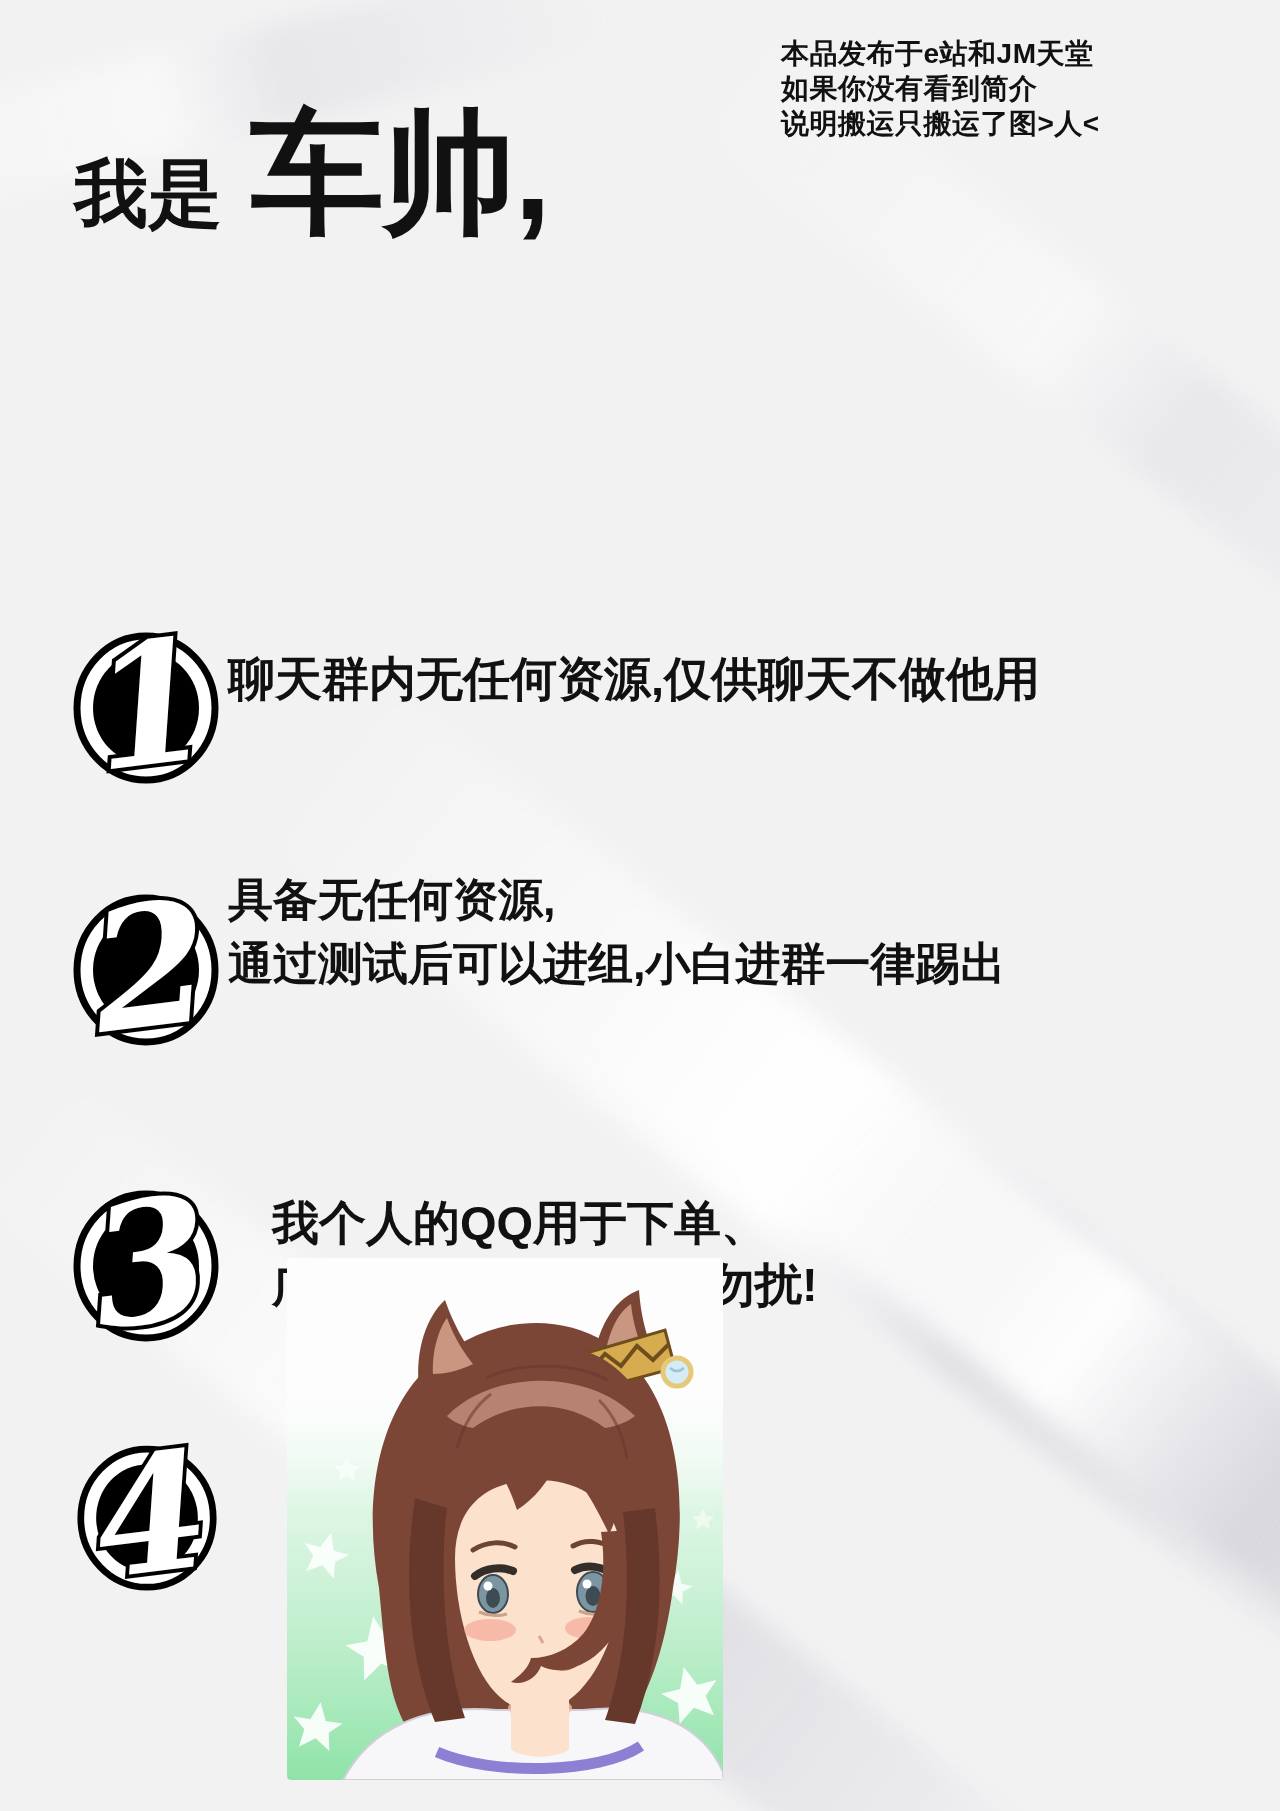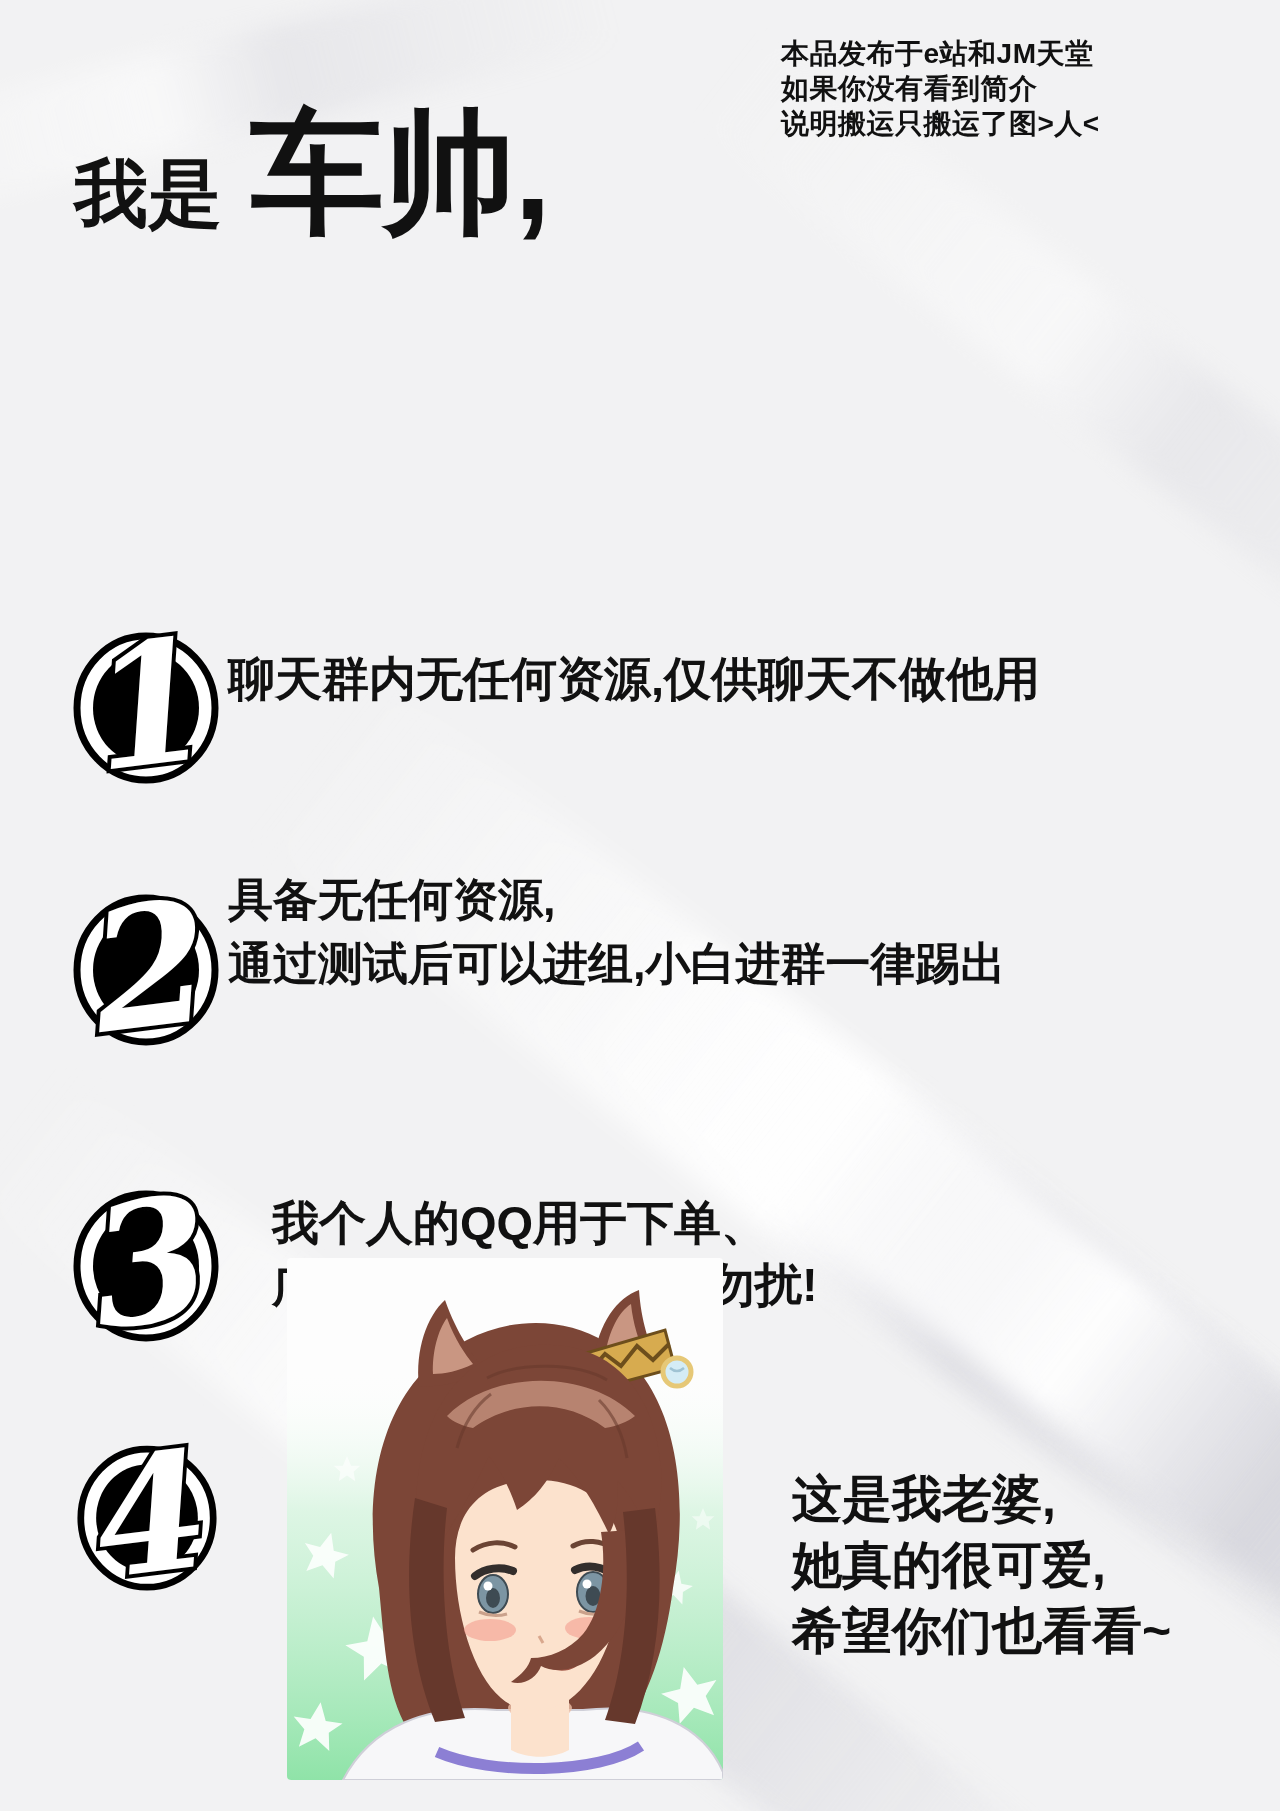"这是我老婆," div.wife { html: <div> <div>这是我老婆,</div> <div>她真的很可爱,</div> <div>希望你们也看看~</div> </div> -> none }
